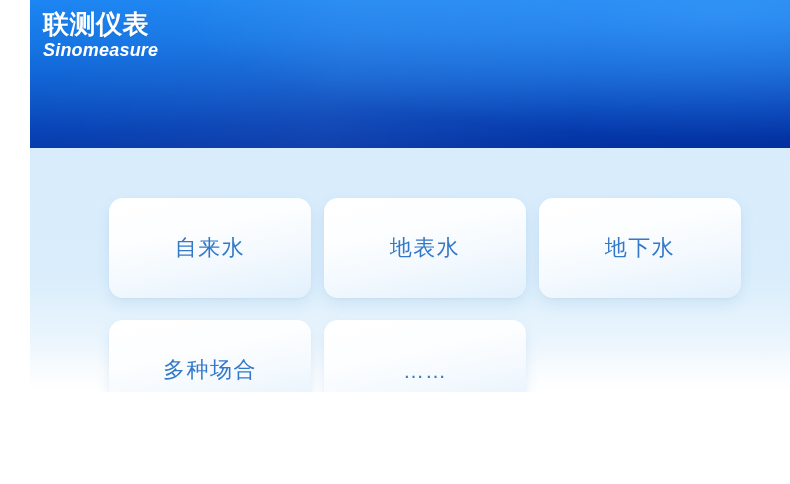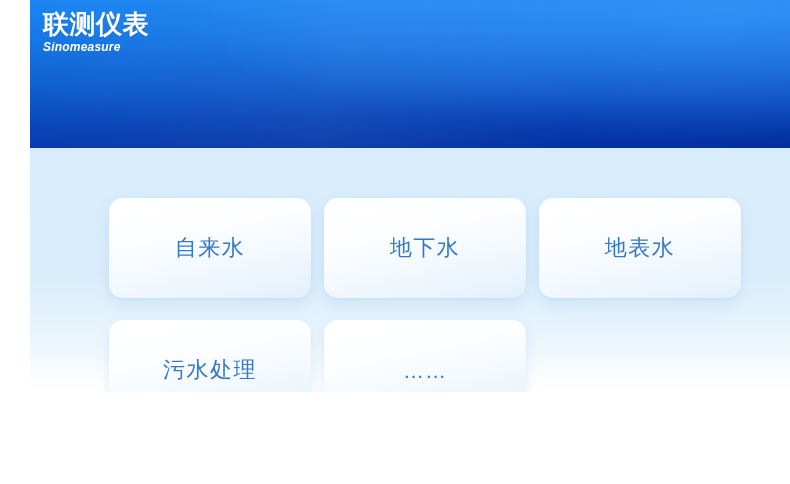"Sinomeasure" #logo-en { font-size: 12px -> 18px }
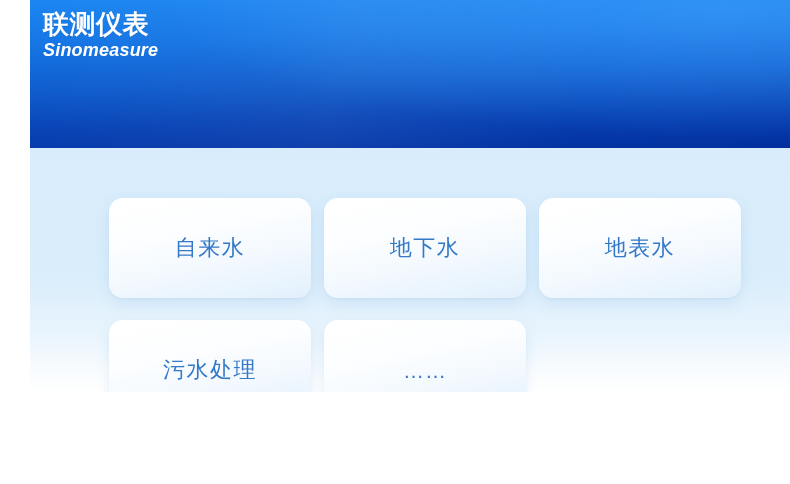"地下水" div.card { order: before "地表水" -> after "地表水" }
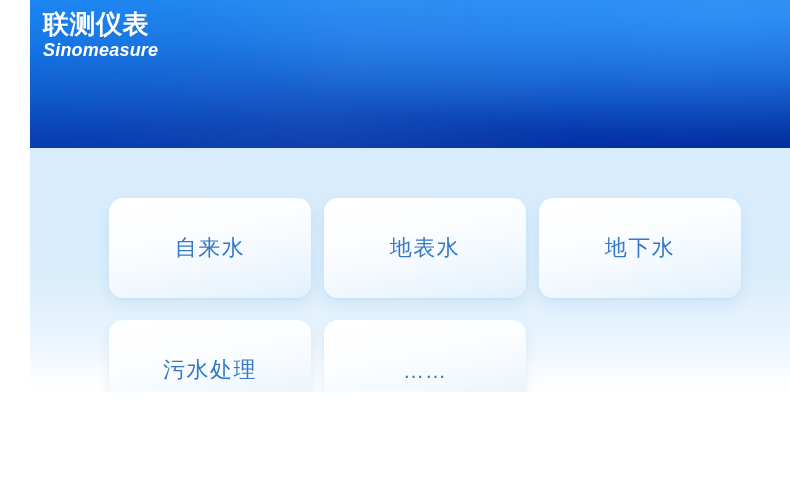"污水处理" span.card-label { text: 污水处理 -> 多种场合 }
